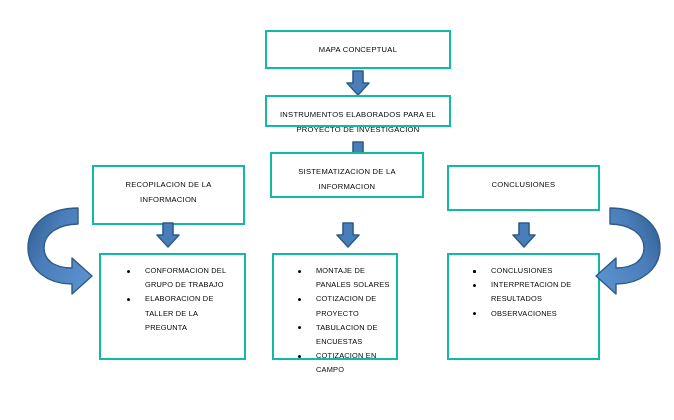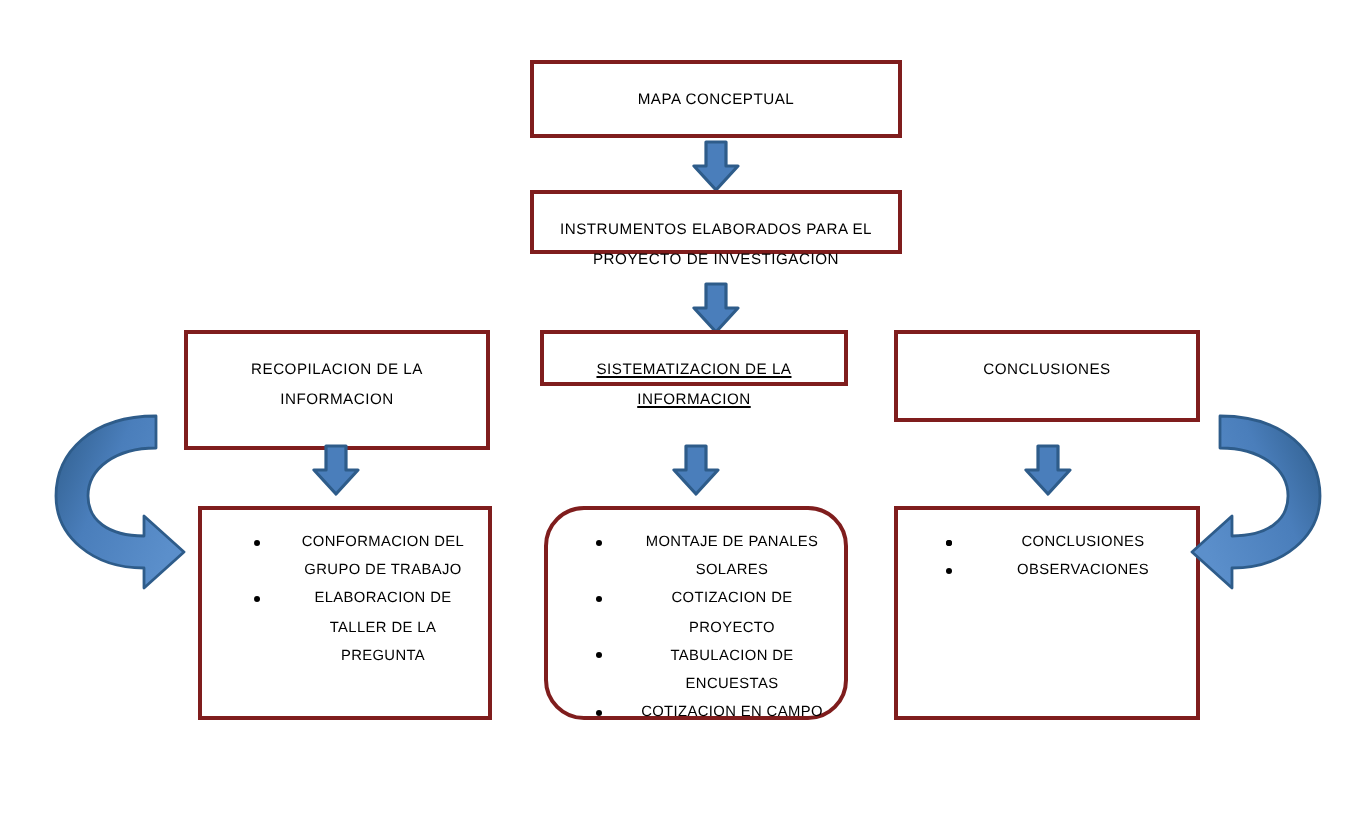"MAPA CONCEPTUAL" .node { border: 2px solid #7f1d1d -> 2px solid #14b8a6 }
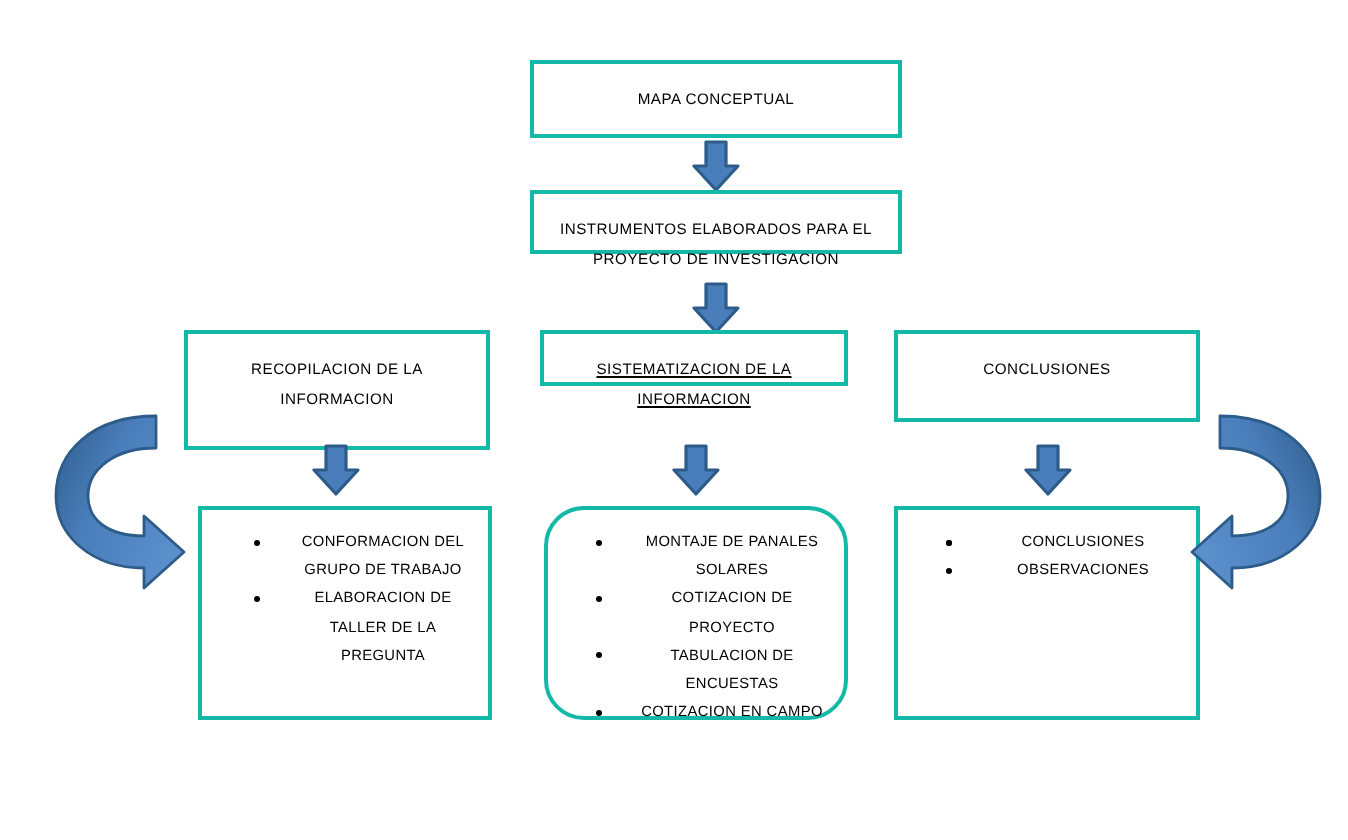"SISTEMATIZACION DE LA" #box-sistematizacion { height: 28px -> 46px; text-decoration: underline -> none; top: 165px -> 152px }
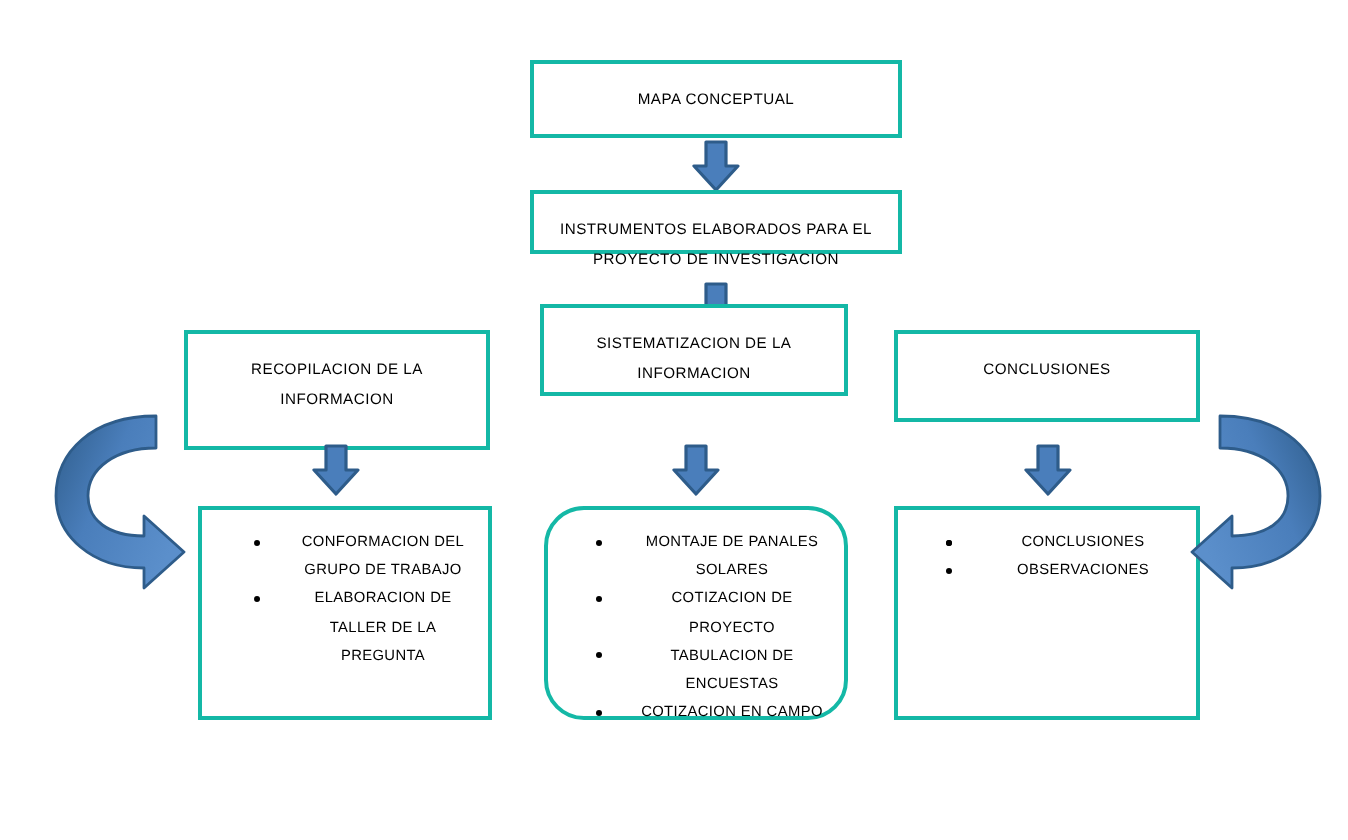"CONFORMACION DEL GRUPO DE TRABAJO" ul.bullets { text-align: center -> none }
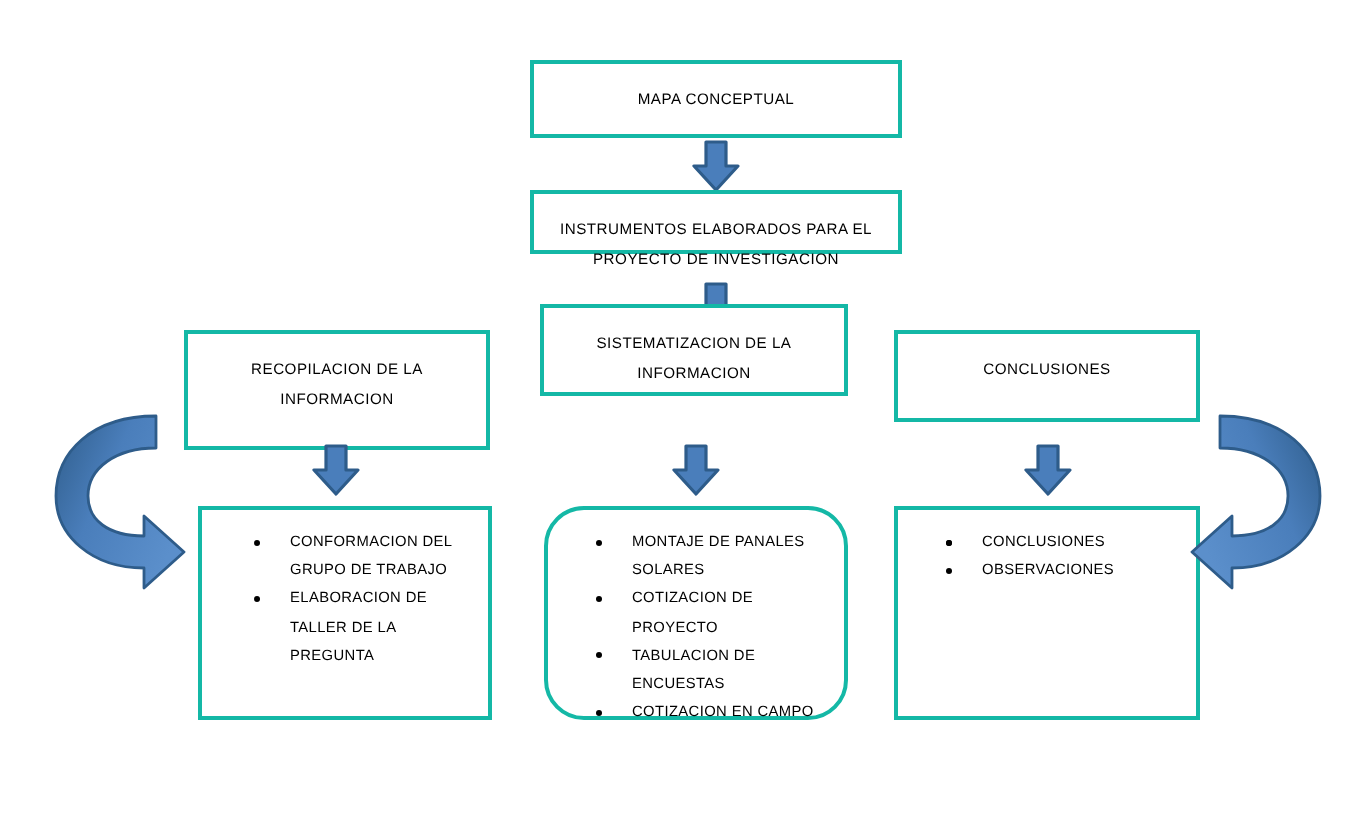"MONTAJE DE PANALES SOLARES" #box-list-2 { border-radius: 20px -> none; width: 152px -> 126px }
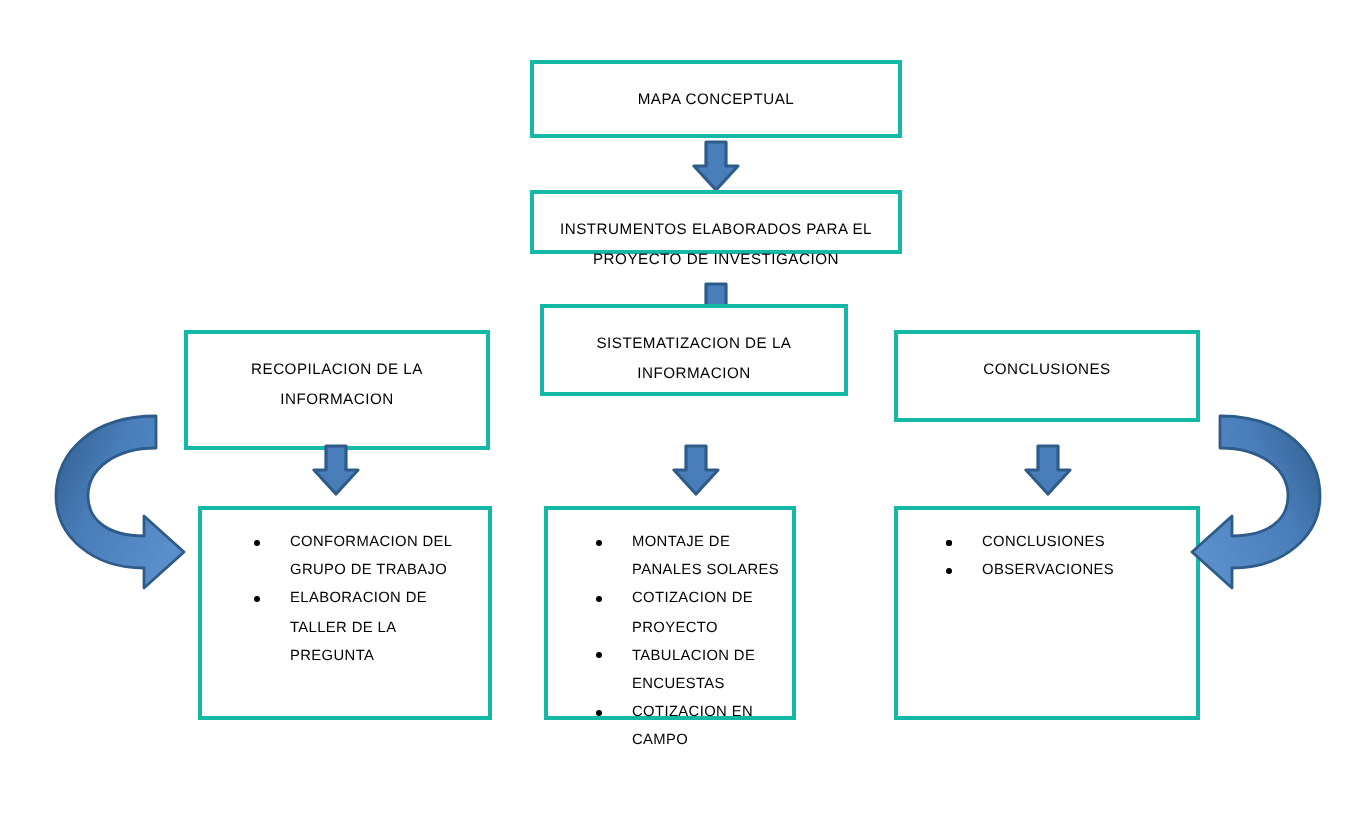"INTERPRETACION DE RESULTADOS" li { html: none -> <li> <span></span> <span>INTERPRETACION DE RESULTADOS</span> </li> }
